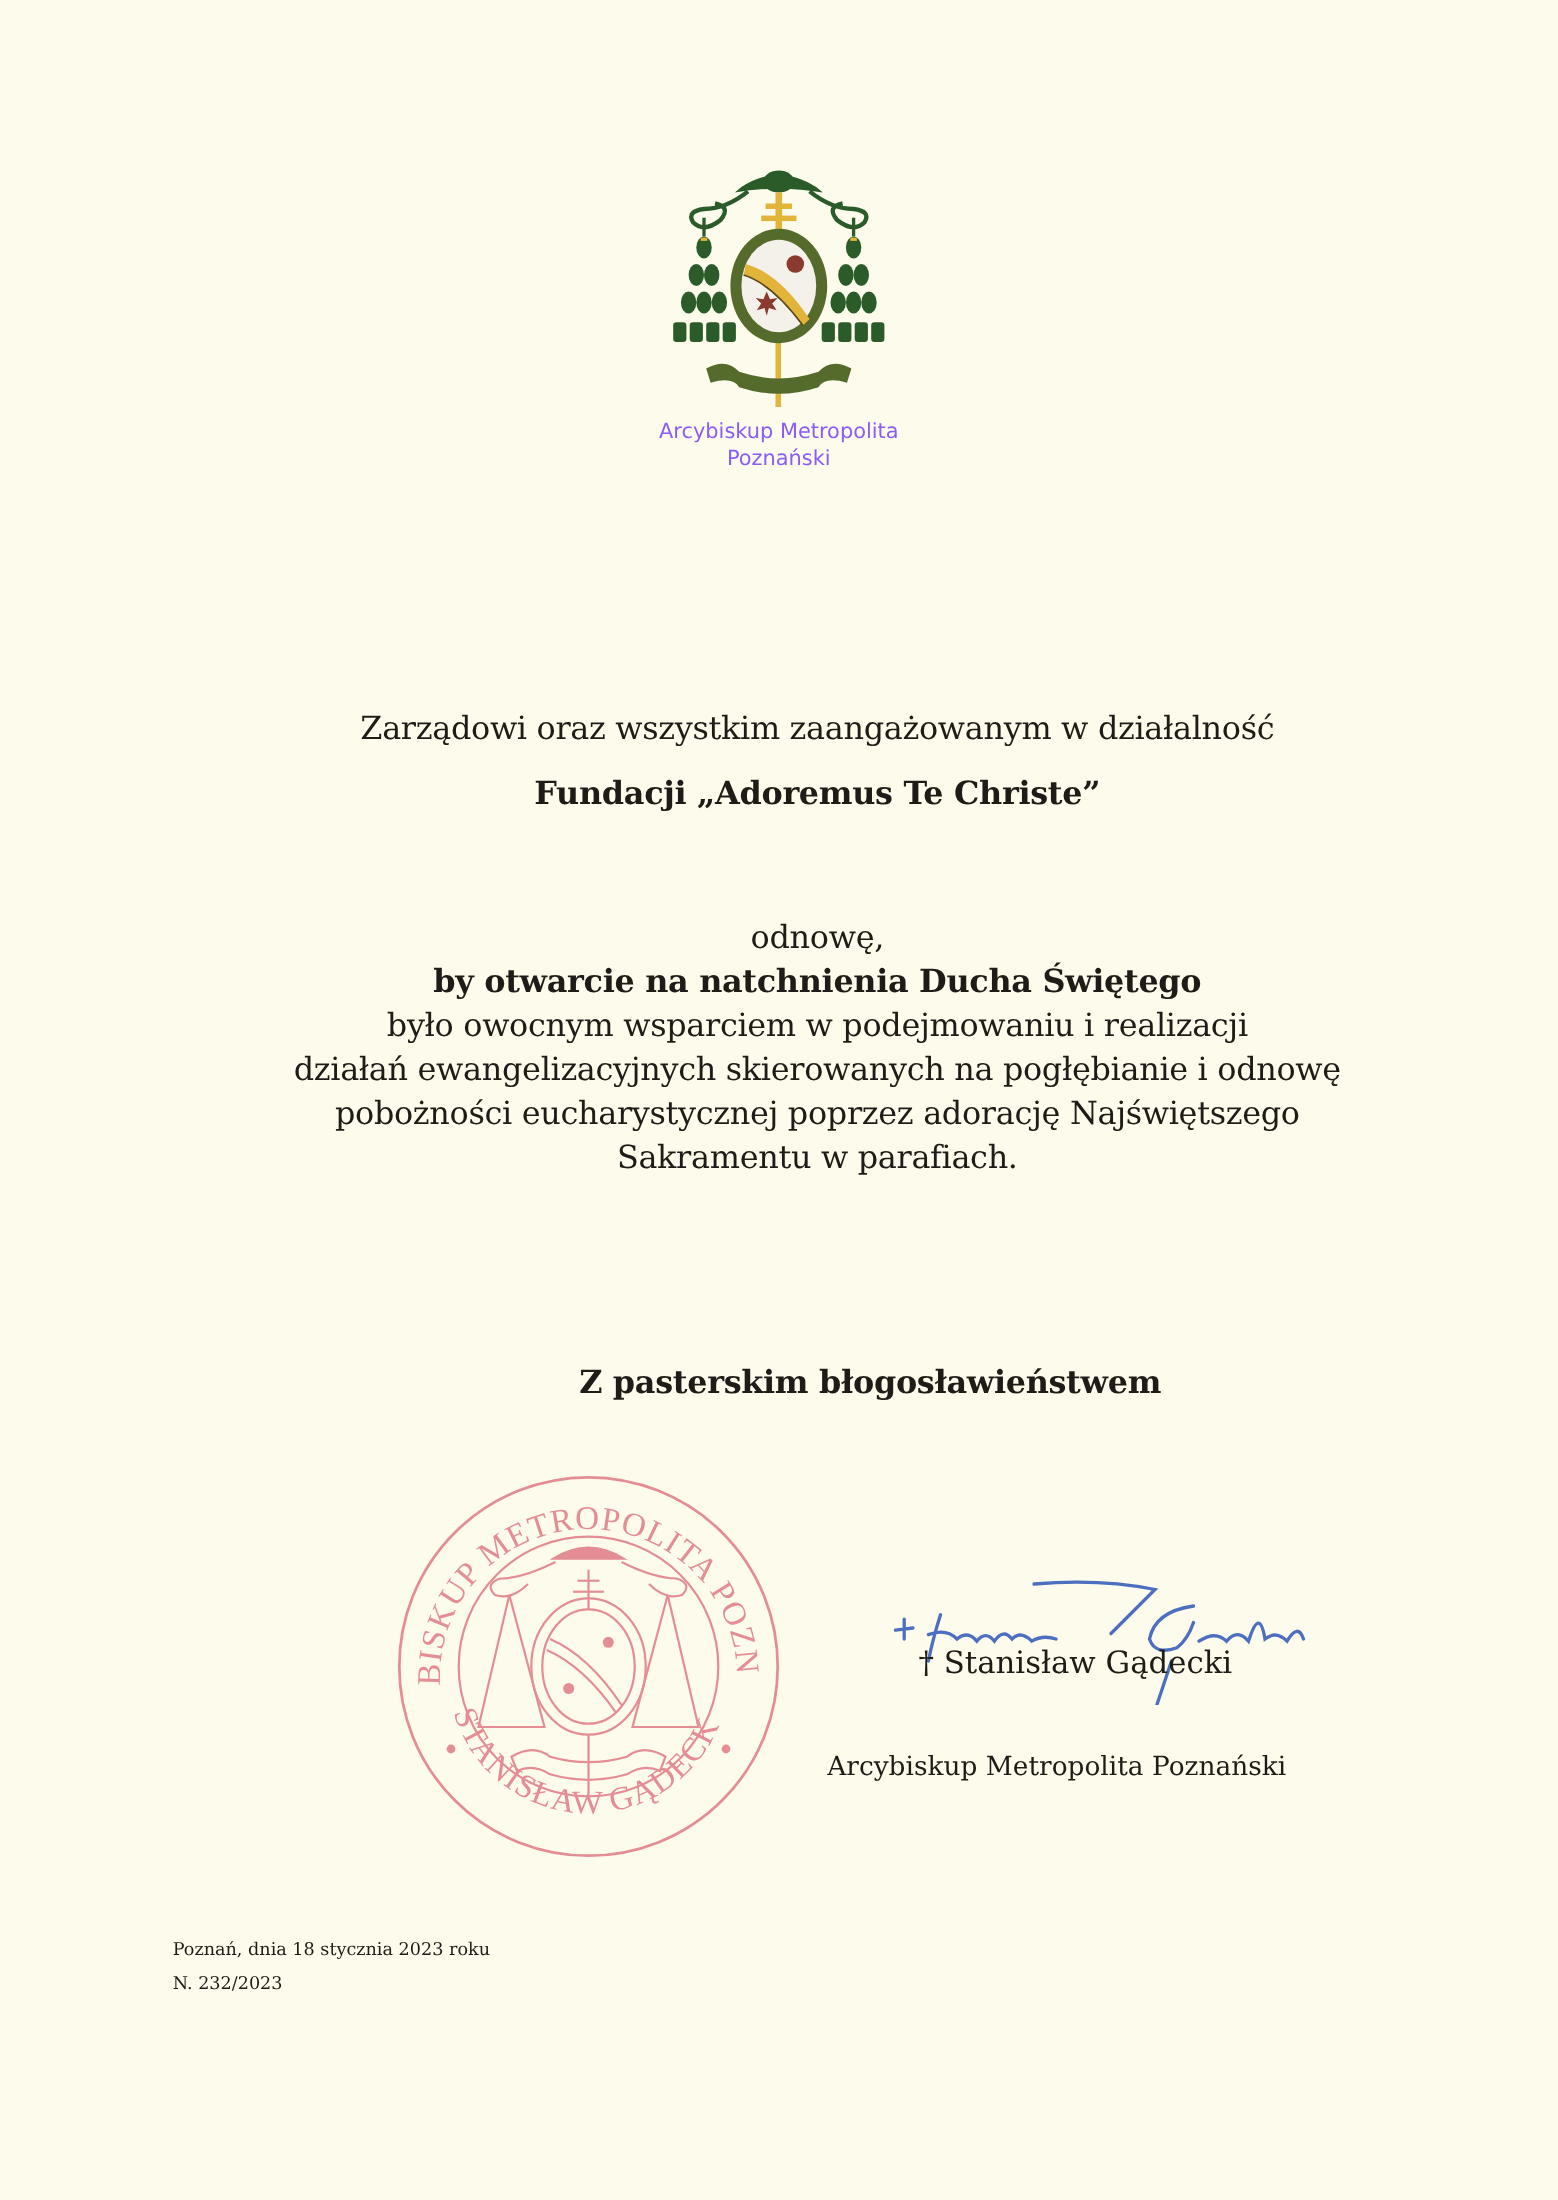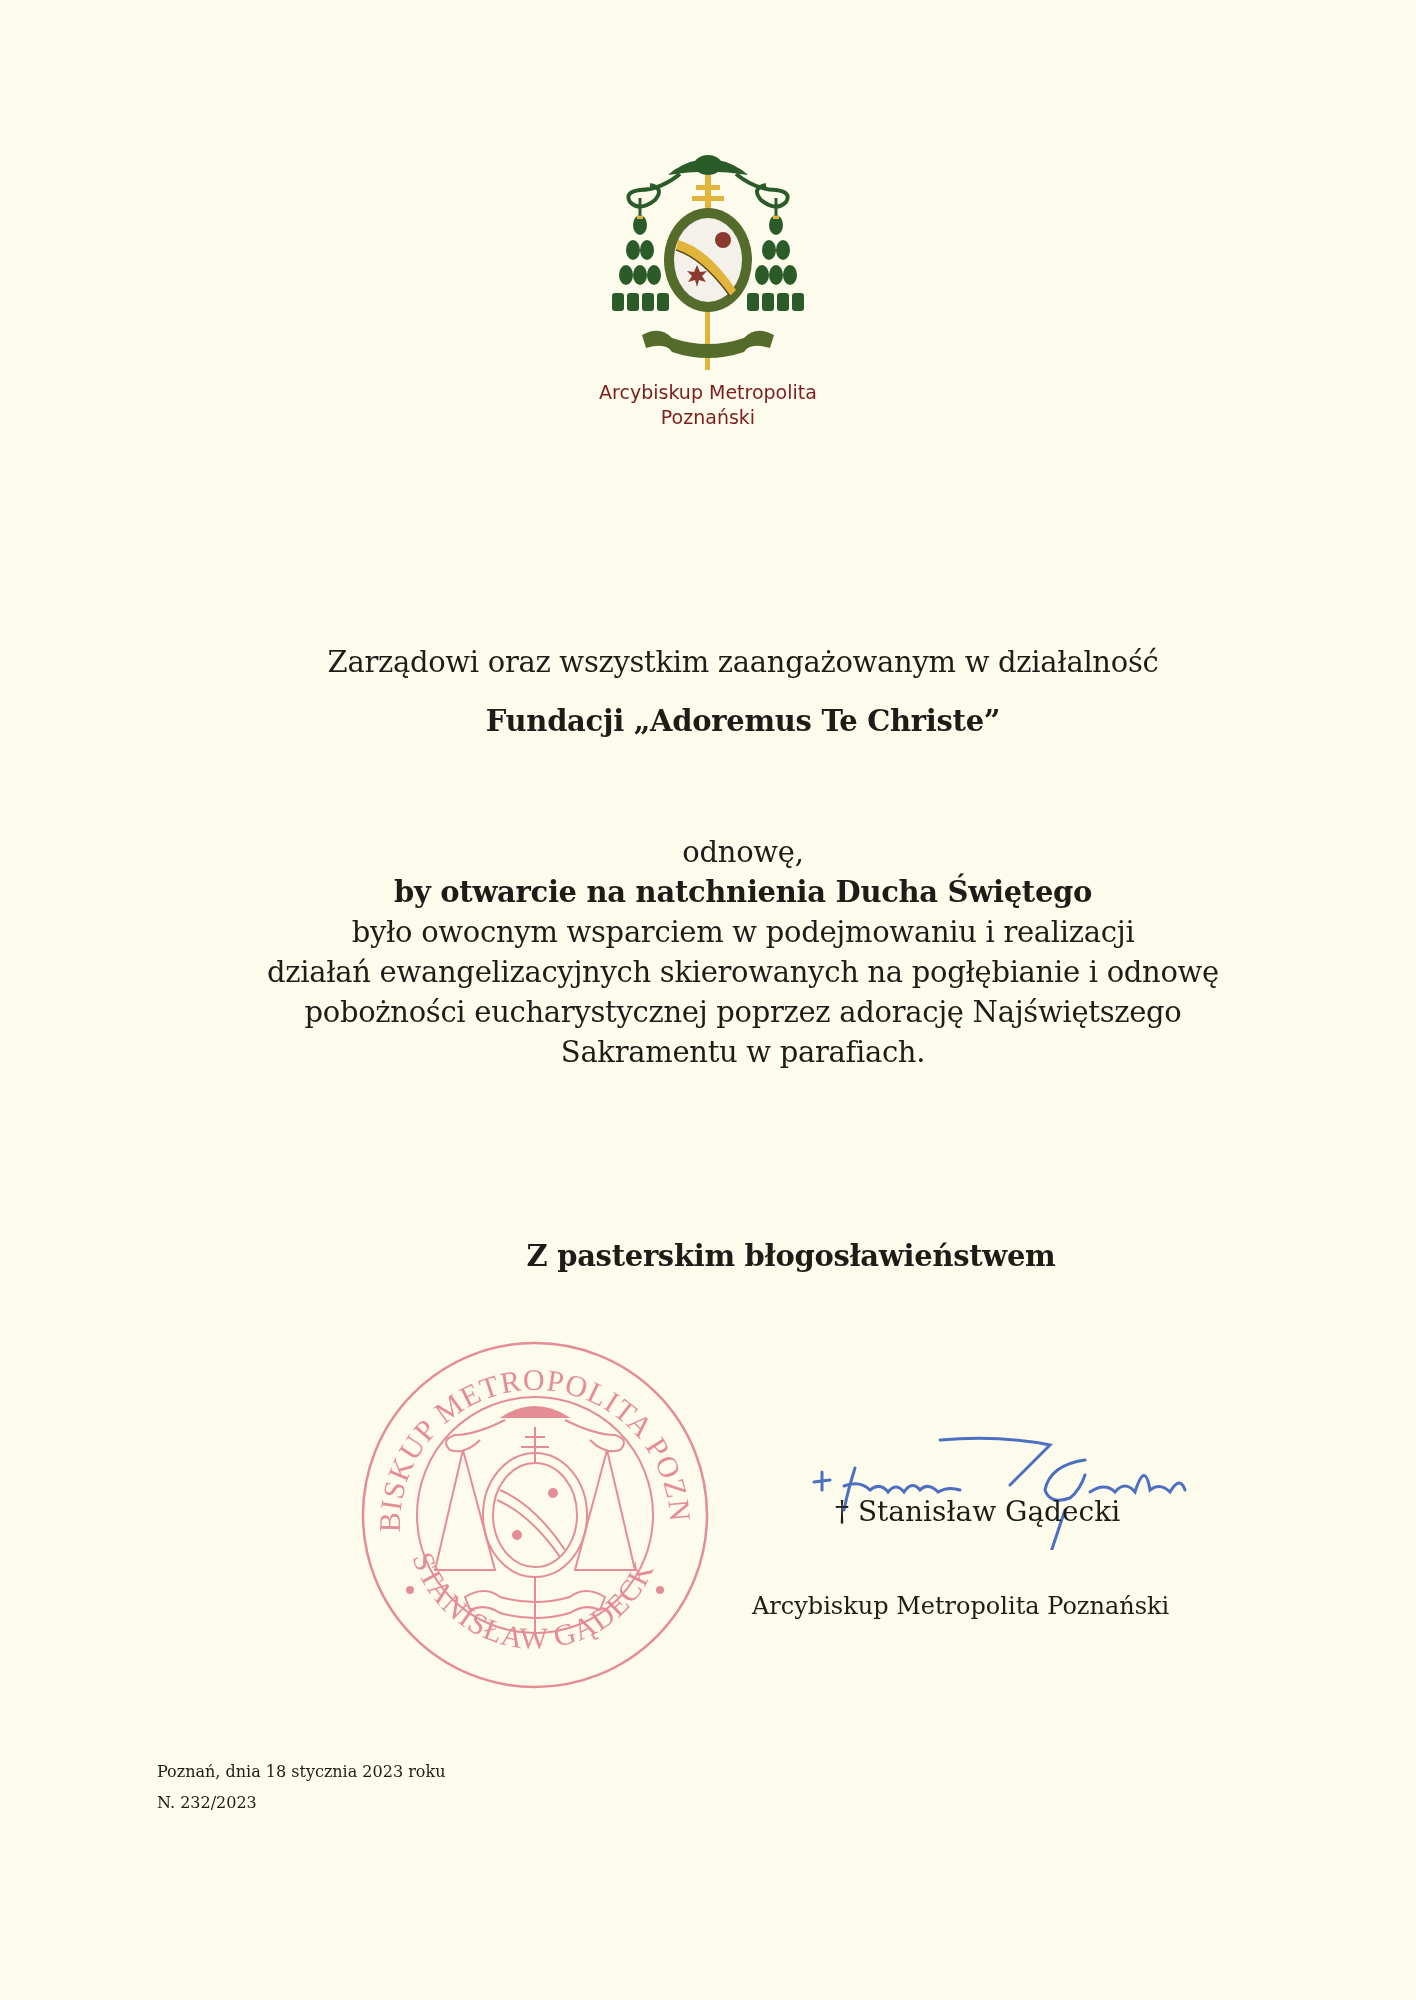"Arcybiskup Metropolita" .header-text { color: #7f1d1d -> #8b5cf6 }
